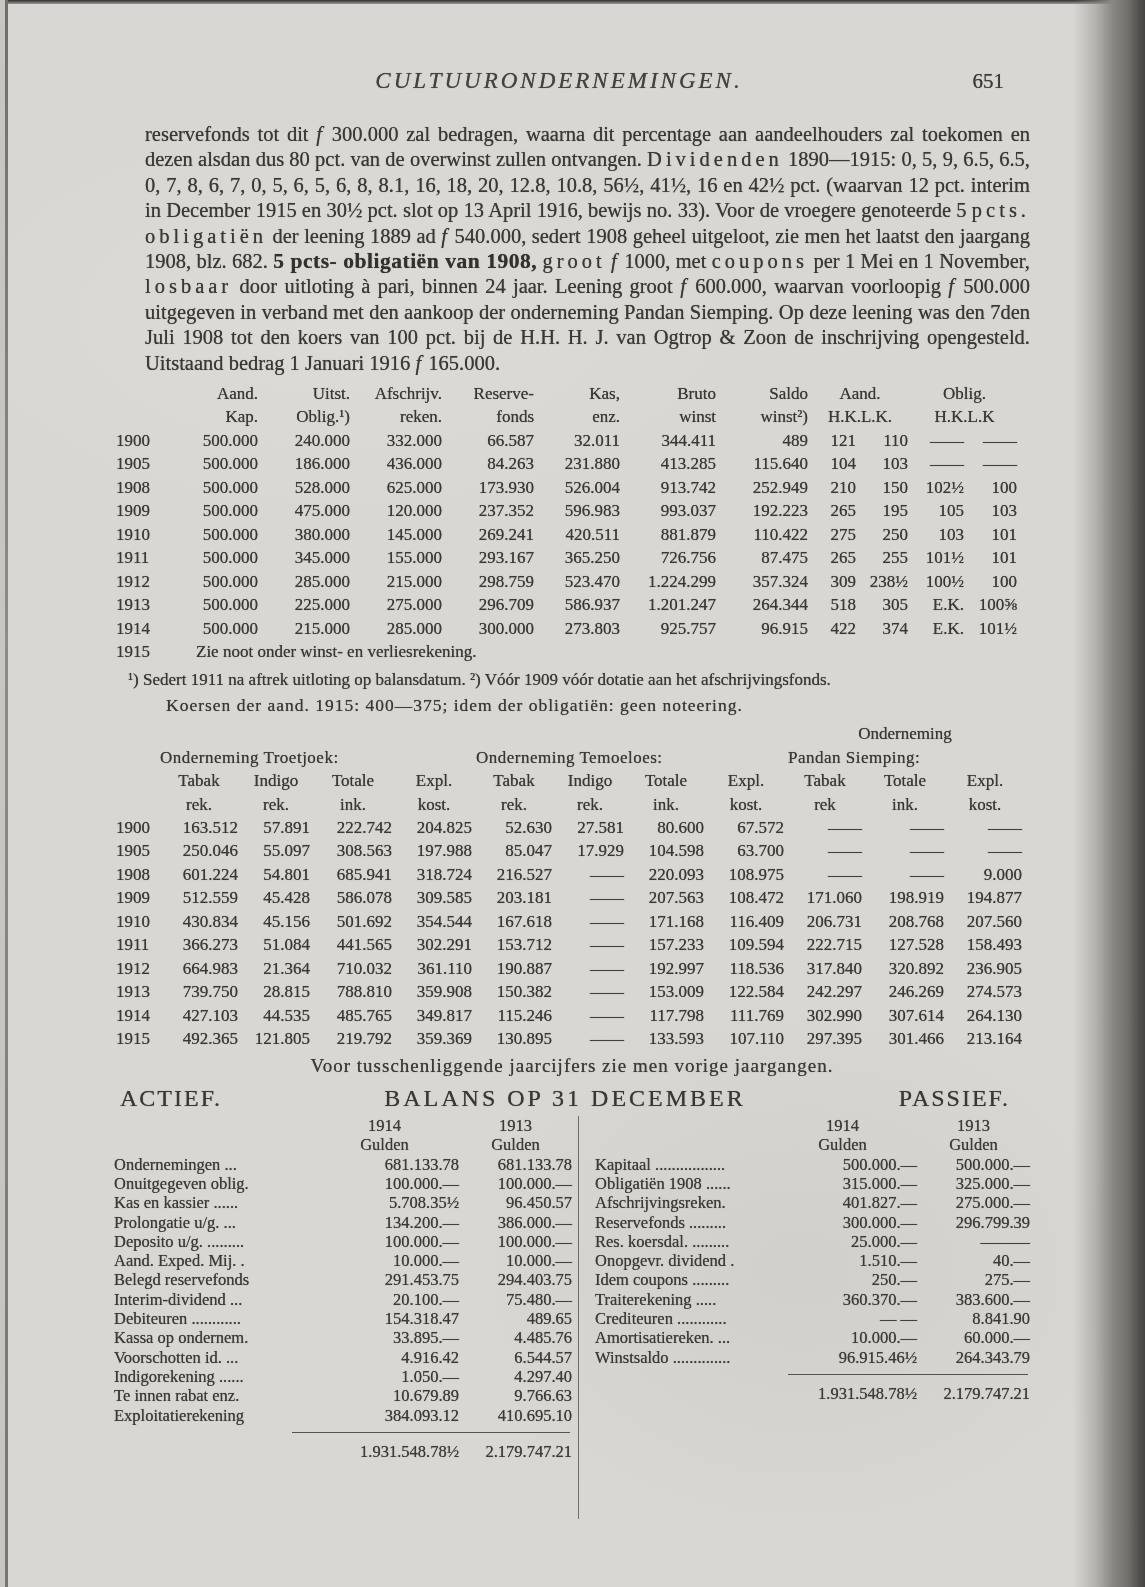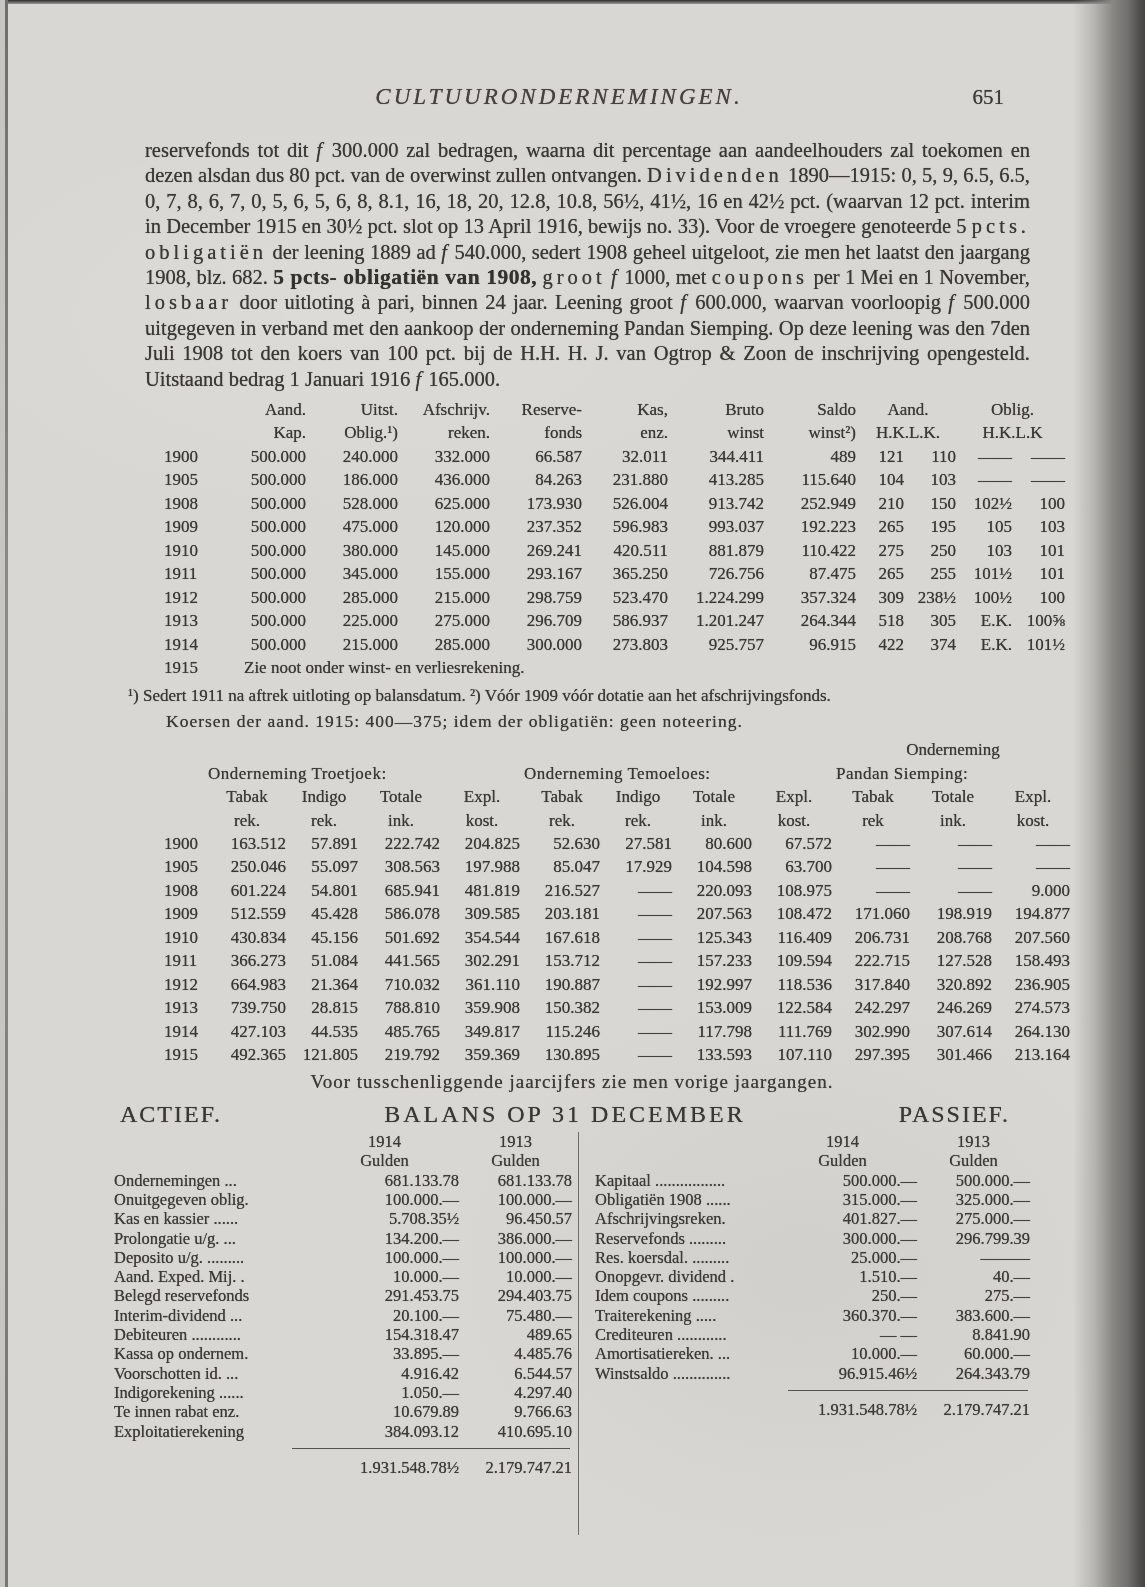"CULTUURONDERNEMINGEN." .content { top: 84px -> 68px }
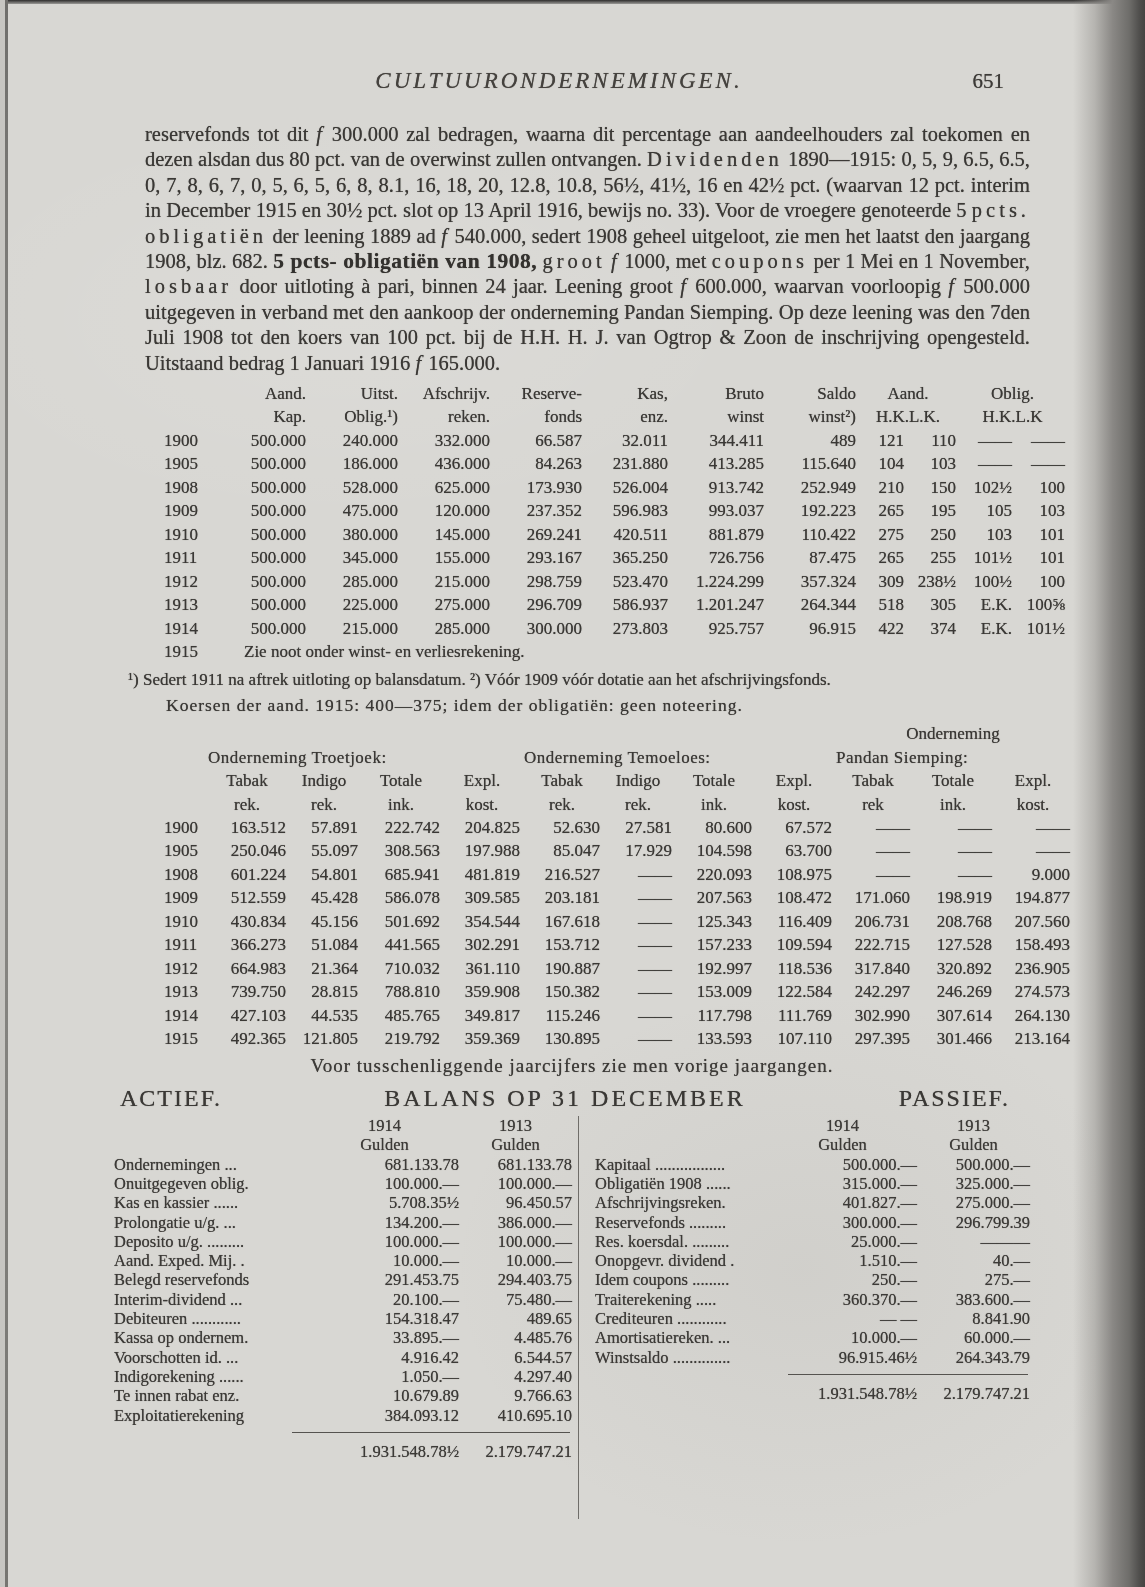"Aand." table.fin { margin-left: 48px -> none }
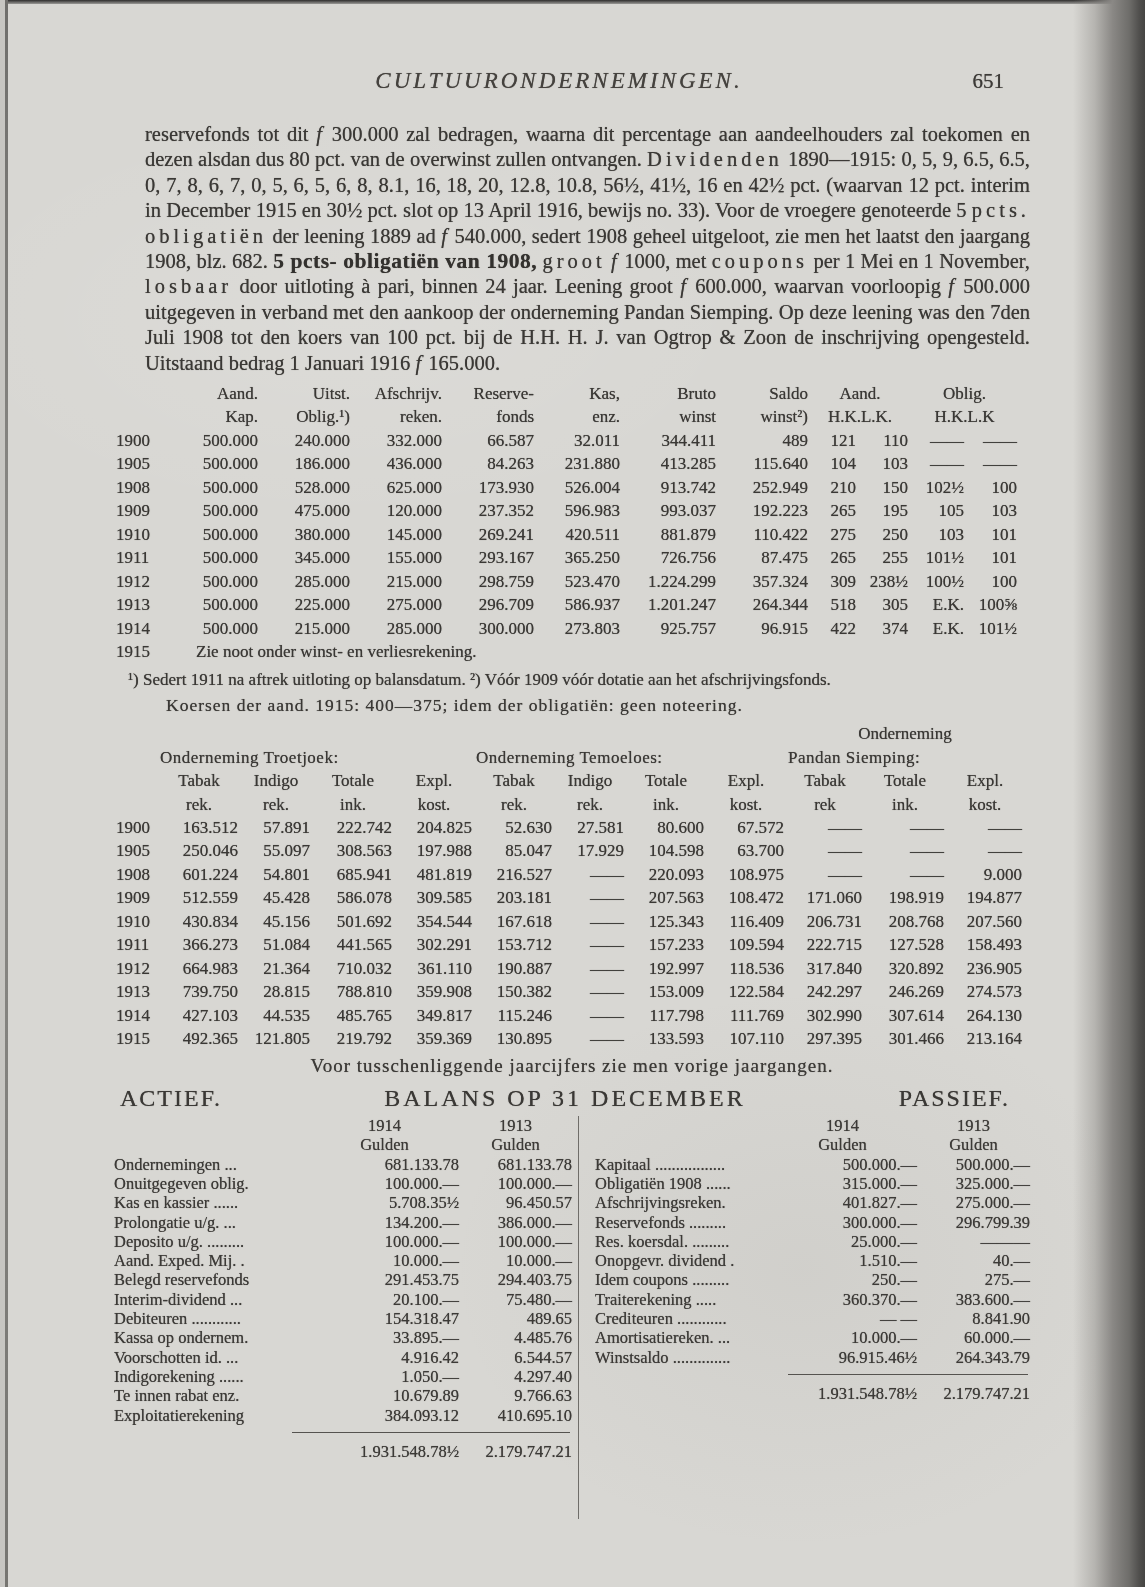"481.819" td.num { text: 481.819 -> 318.724 }
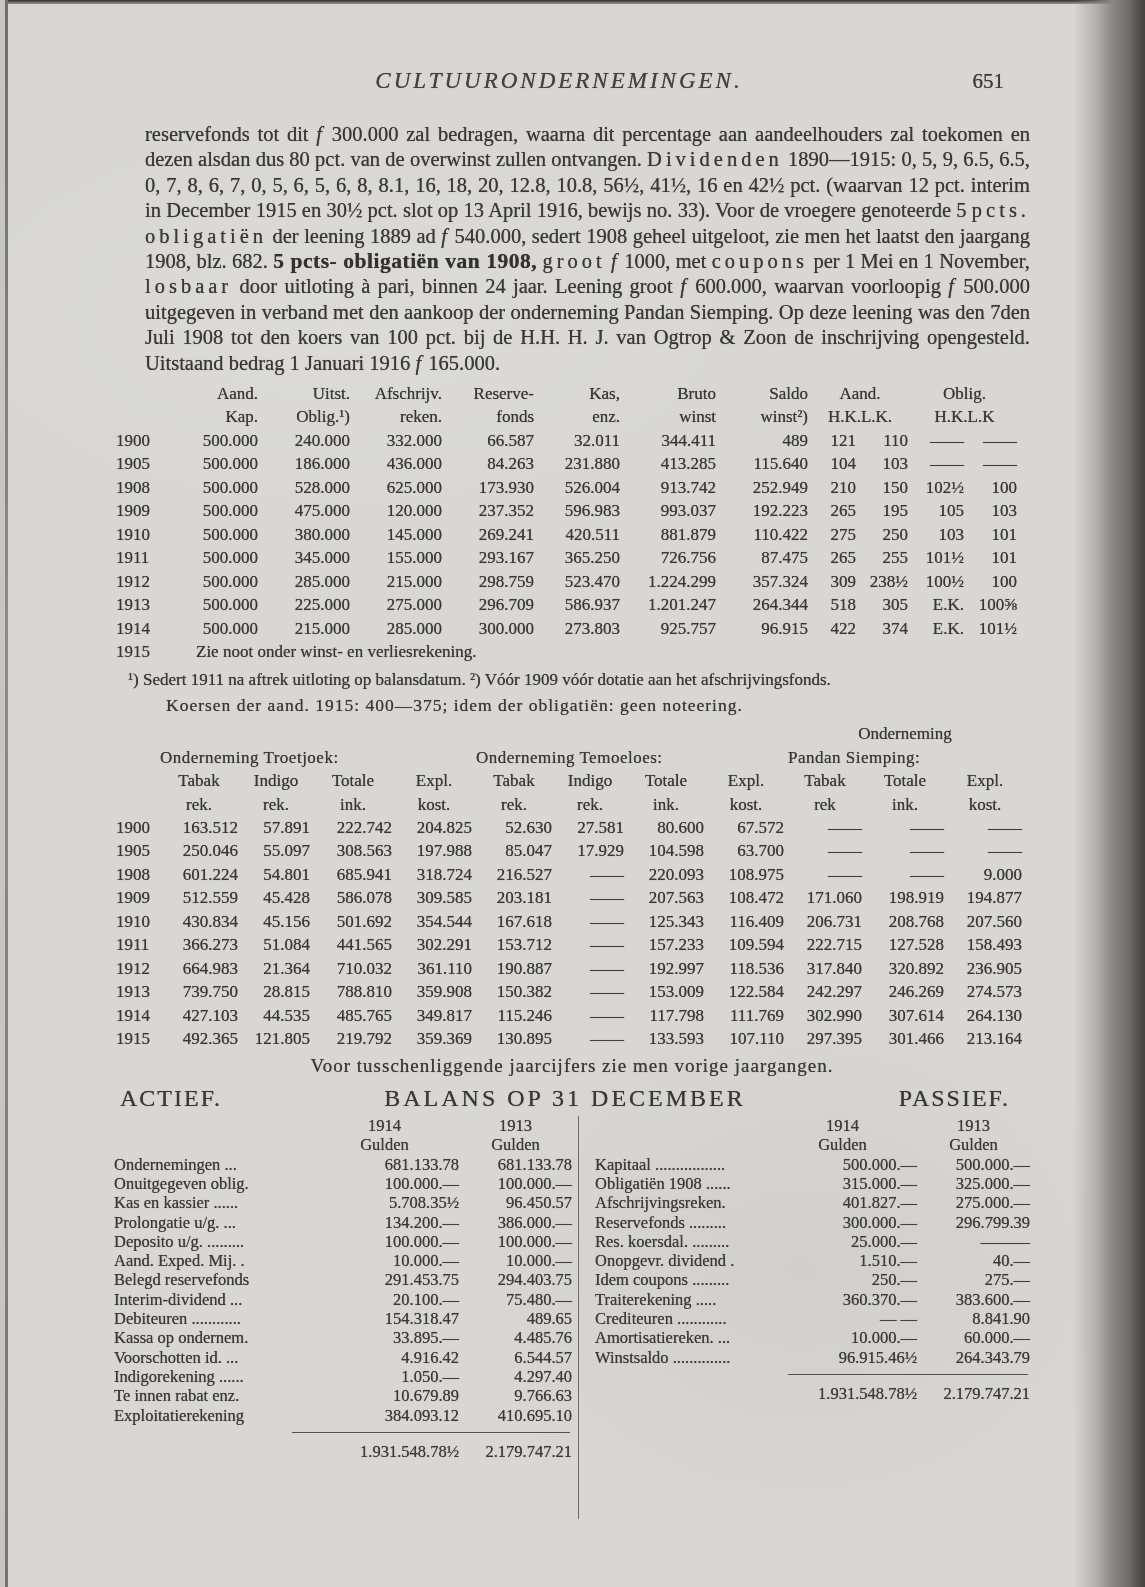"125.343" td.num { text: 125.343 -> 171.168 }
